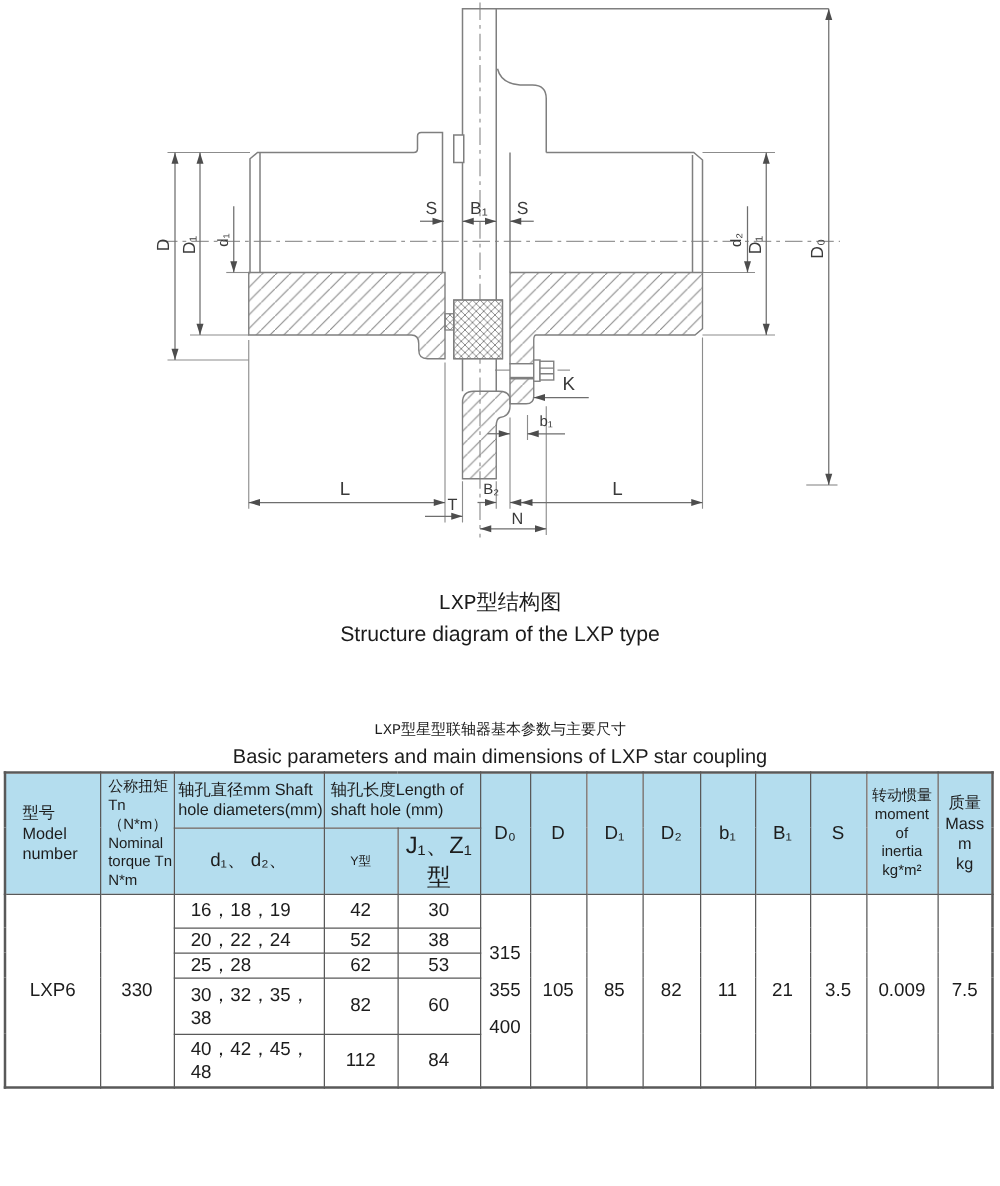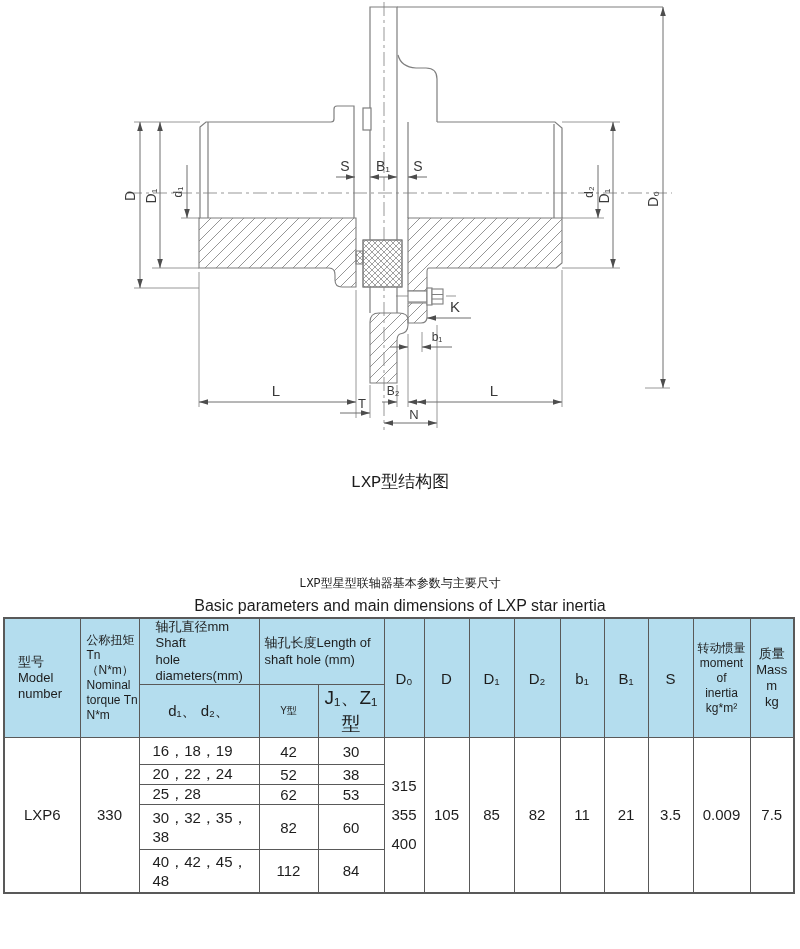"Structure diagram of the LXP" div.cap { html: none -> <div>Structure diagram of the LXP type</div> }
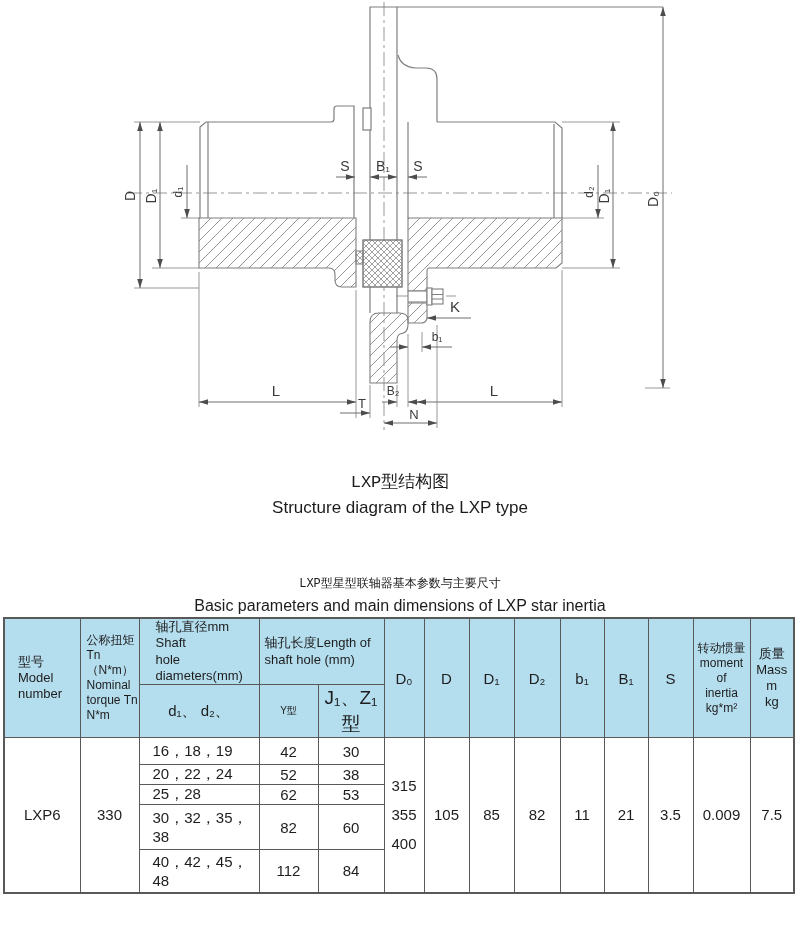"Basic parameters and main dimensions" div.cap { text: inertia -> coupling }
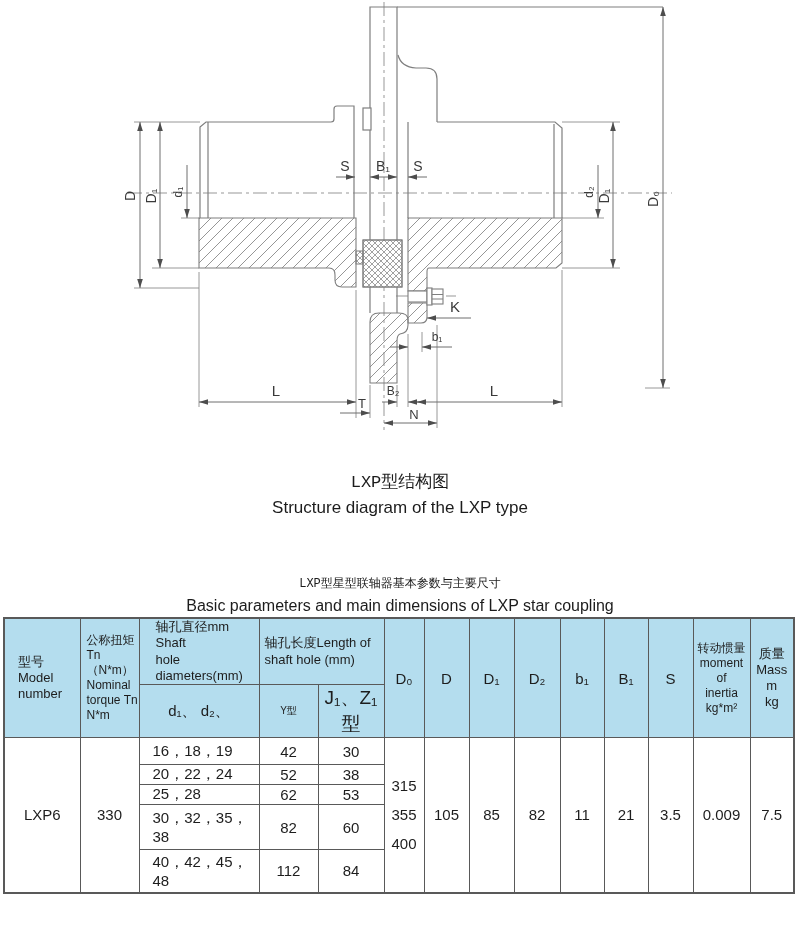"轴孔直径mm Shaft" td.hd { padding-left: 16px -> 3px }
